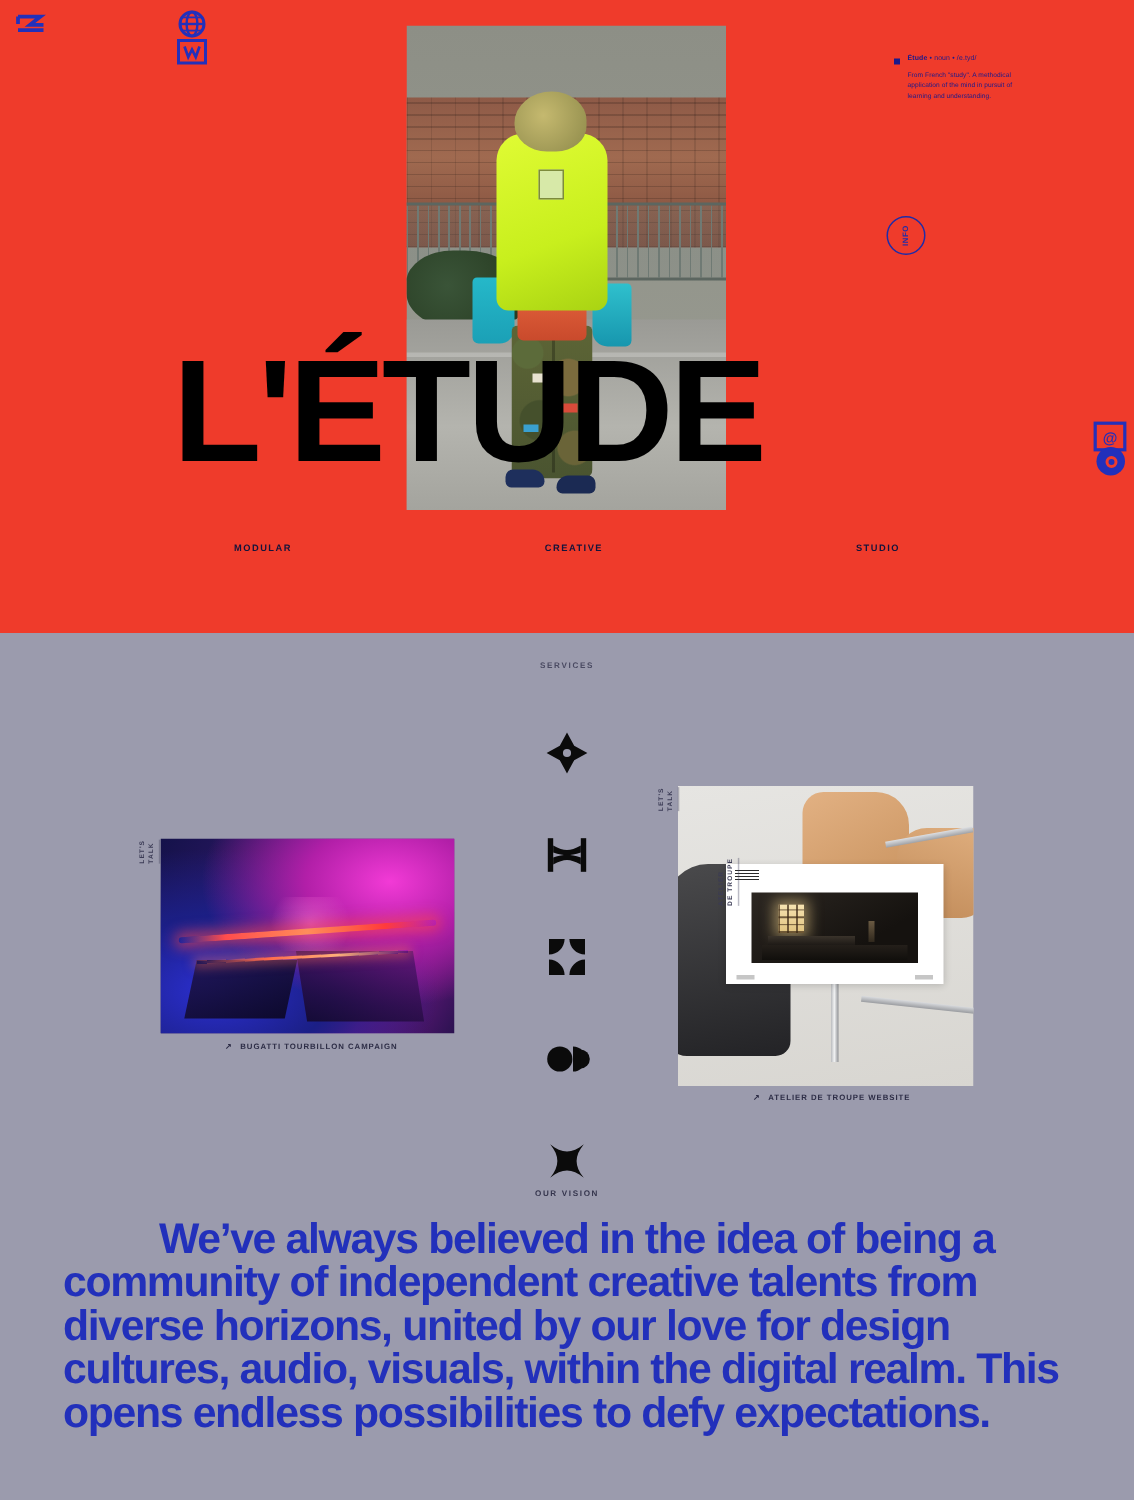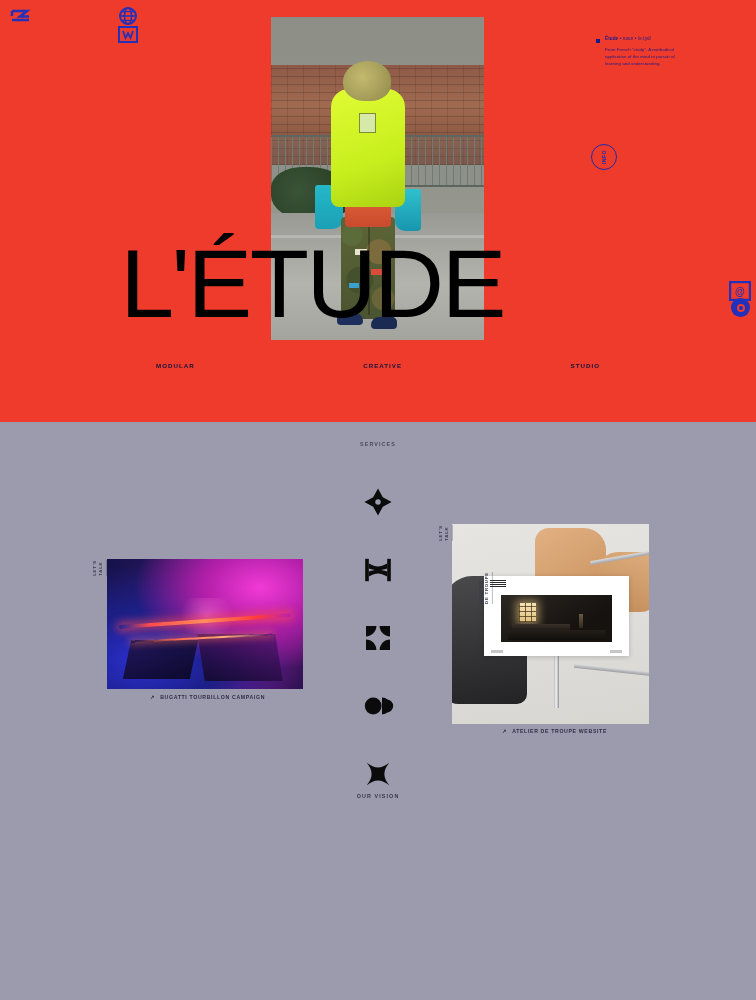"L'ÉTUDE" .hero-title { font-weight: normal -> bold; top: 243px -> 233px }
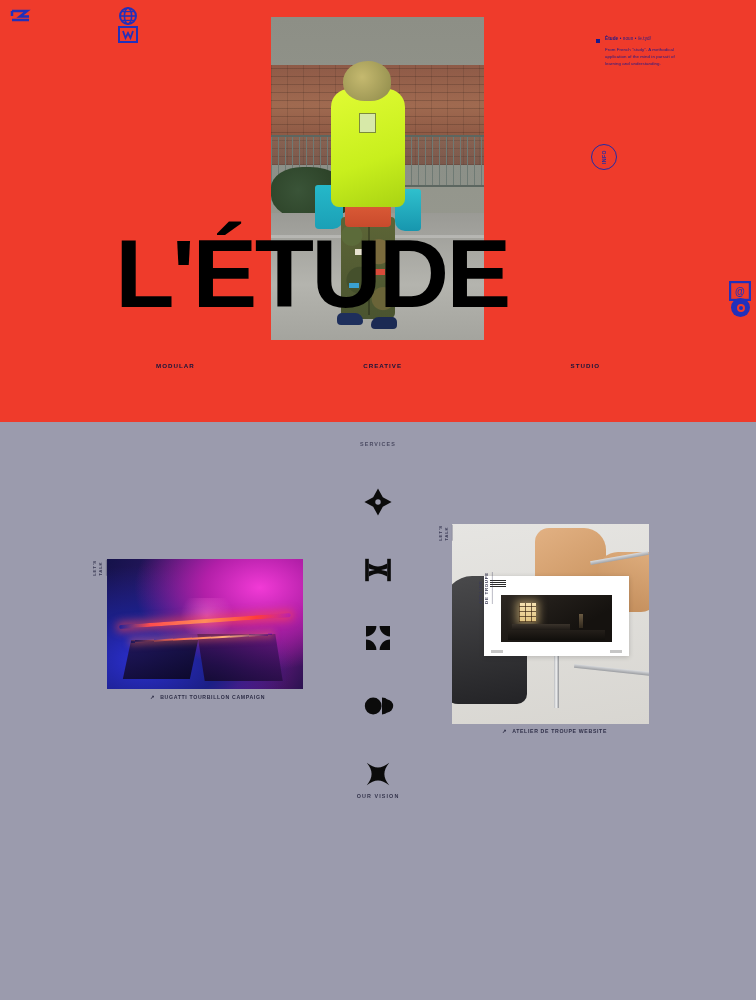"We’ve always believed in the" p.closing { html: none -> <p>We’ve always believed in the idea of being a community of independent creative talents from diverse horizons, united by our love for design cultures, audio, visuals, within the digital realm. This opens endless possibilities to defy expectations.</p> }
